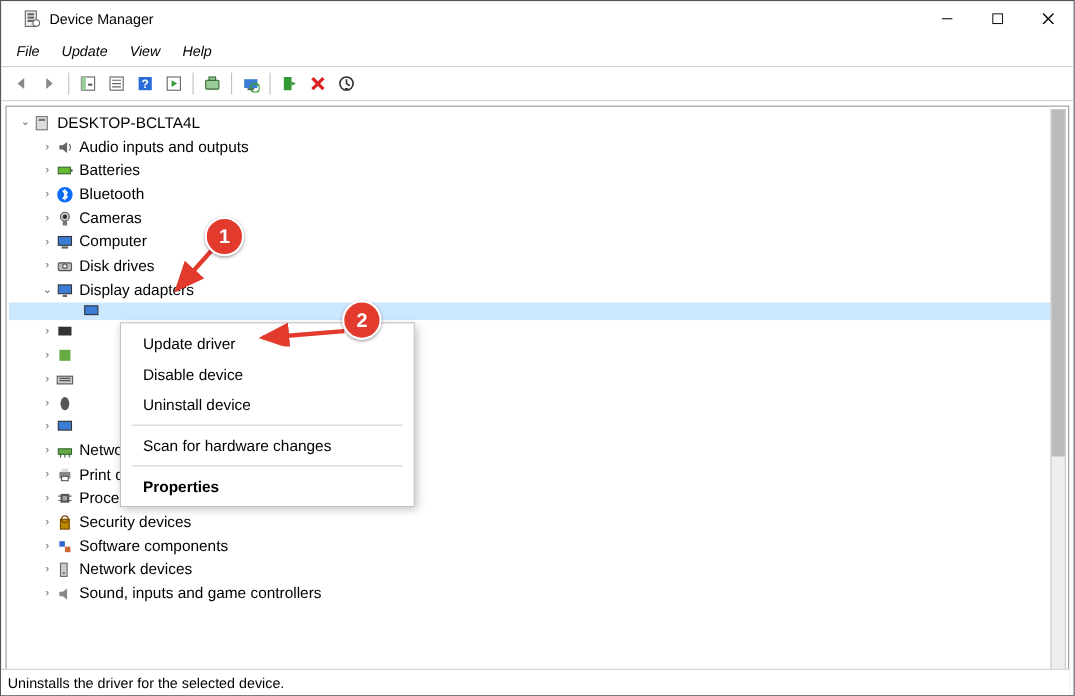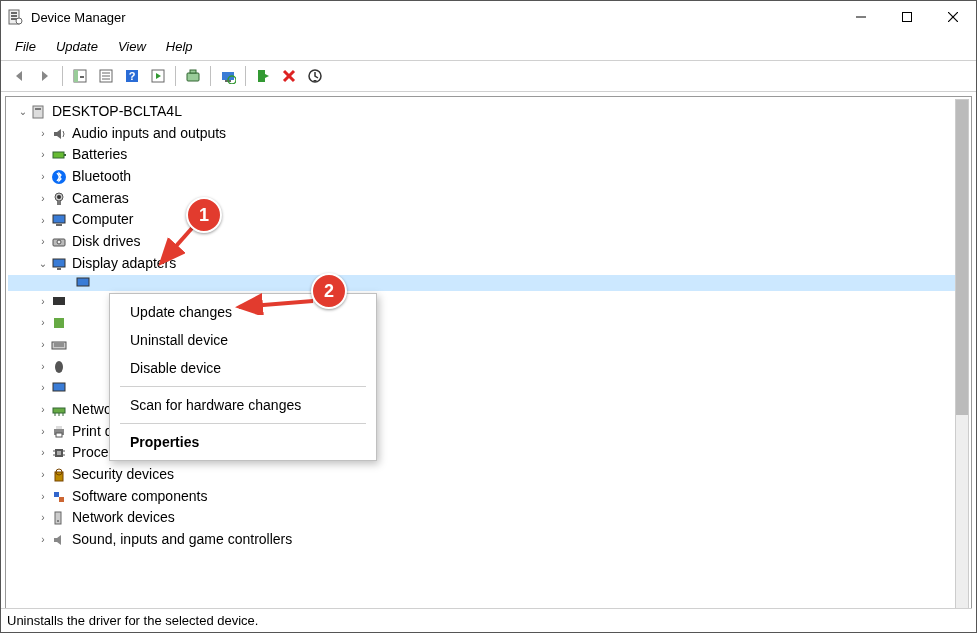"Device Manager" .titlebar { padding: 0 0 0 6px -> 0 0 0 20px }
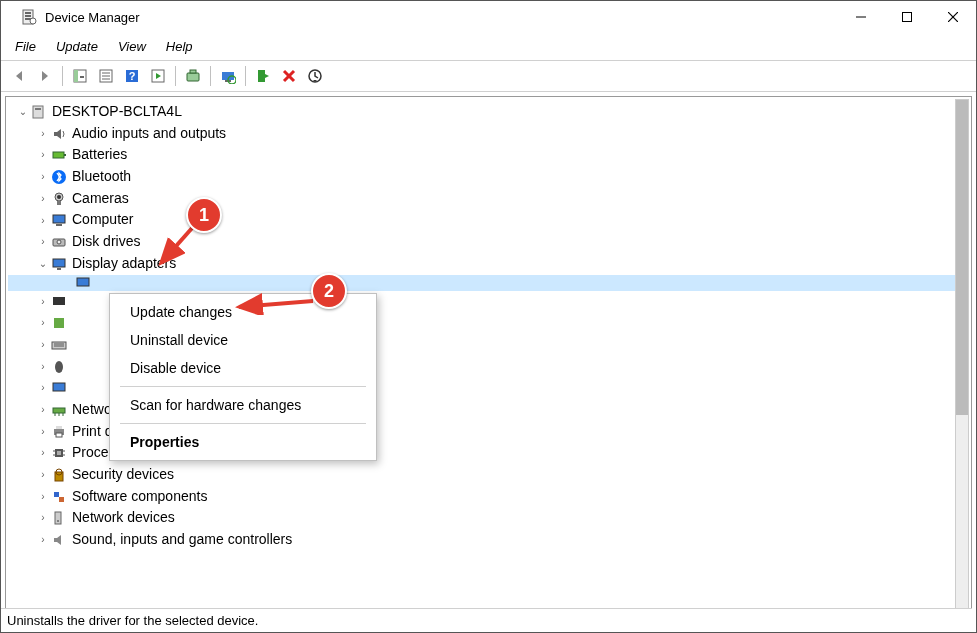"Update changes" div.ctx-item { text: changes -> driver }
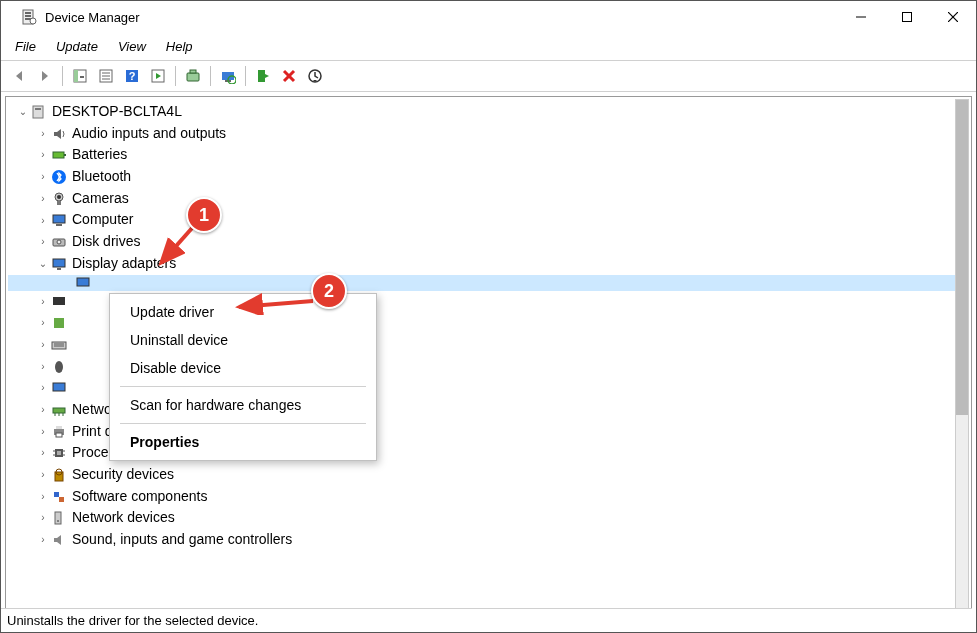"Uninstall device" div.ctx-item { order: before "Disable device" -> after "Disable device" }
